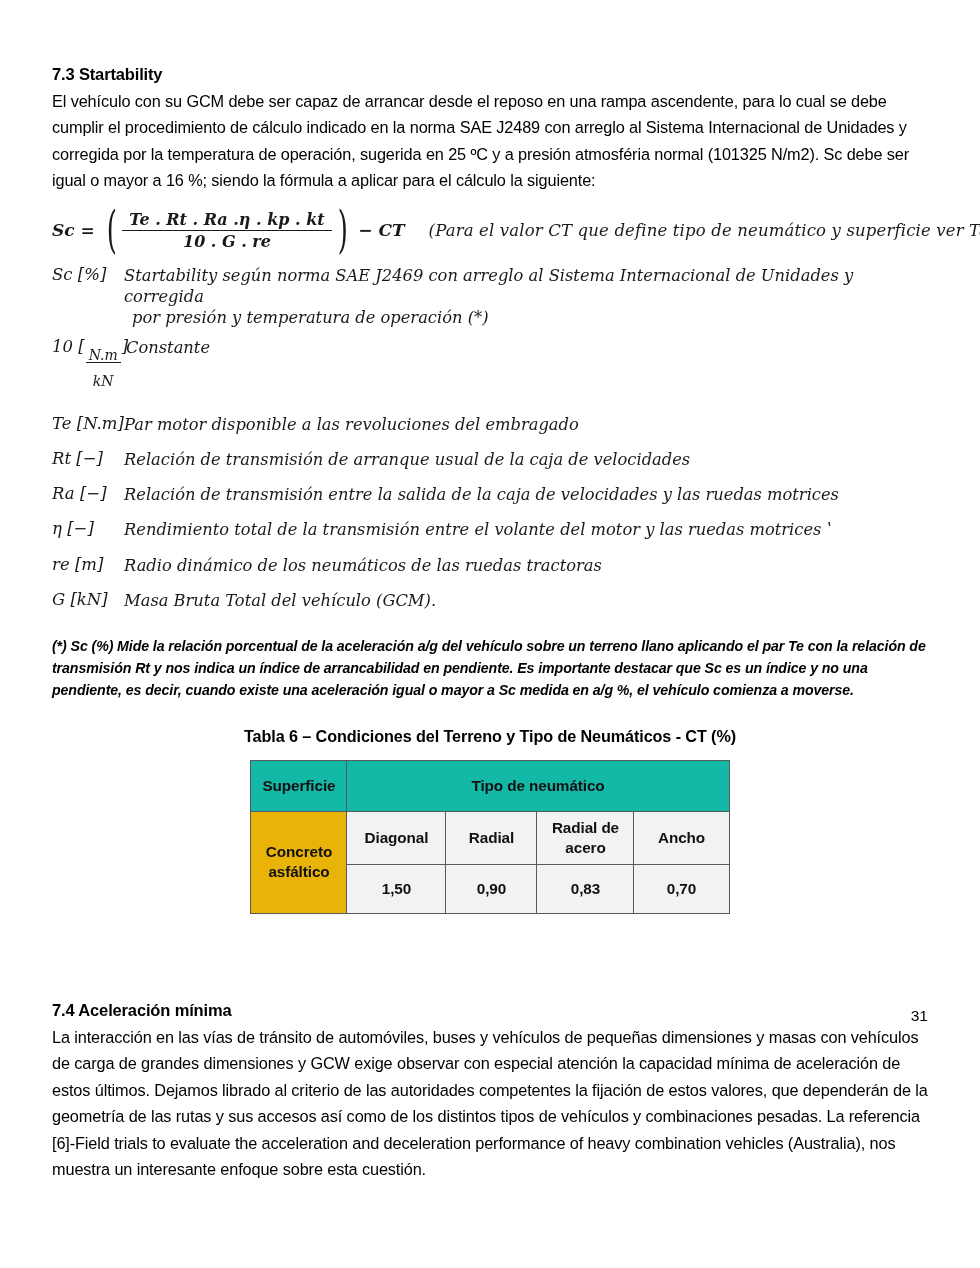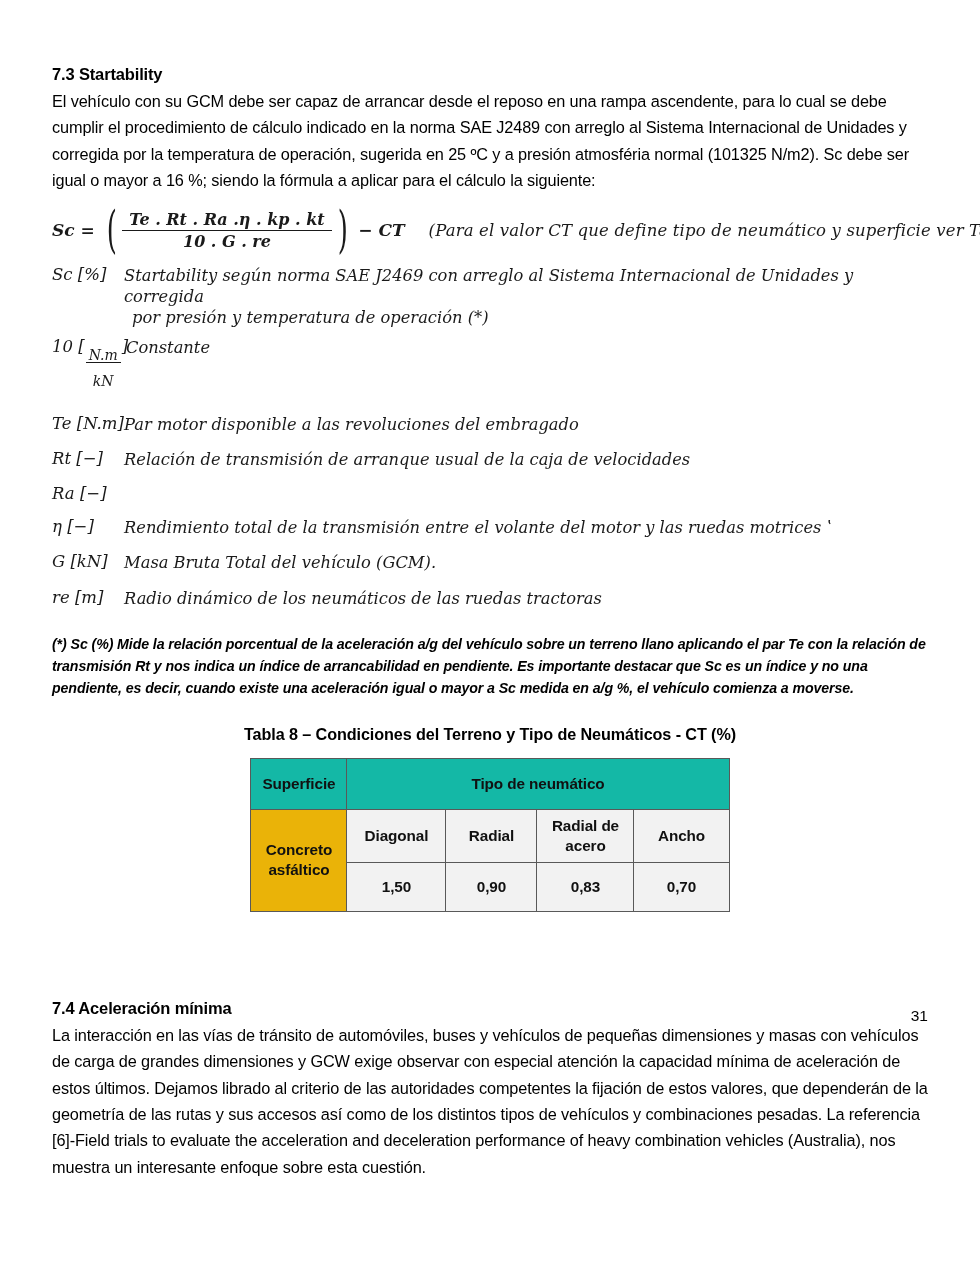"Relación de transmisión entre la" span.def-text { html: none -> <span>Relación de transmisión entre la salida de la caja de velocidades y las ruedas motrices</span> }
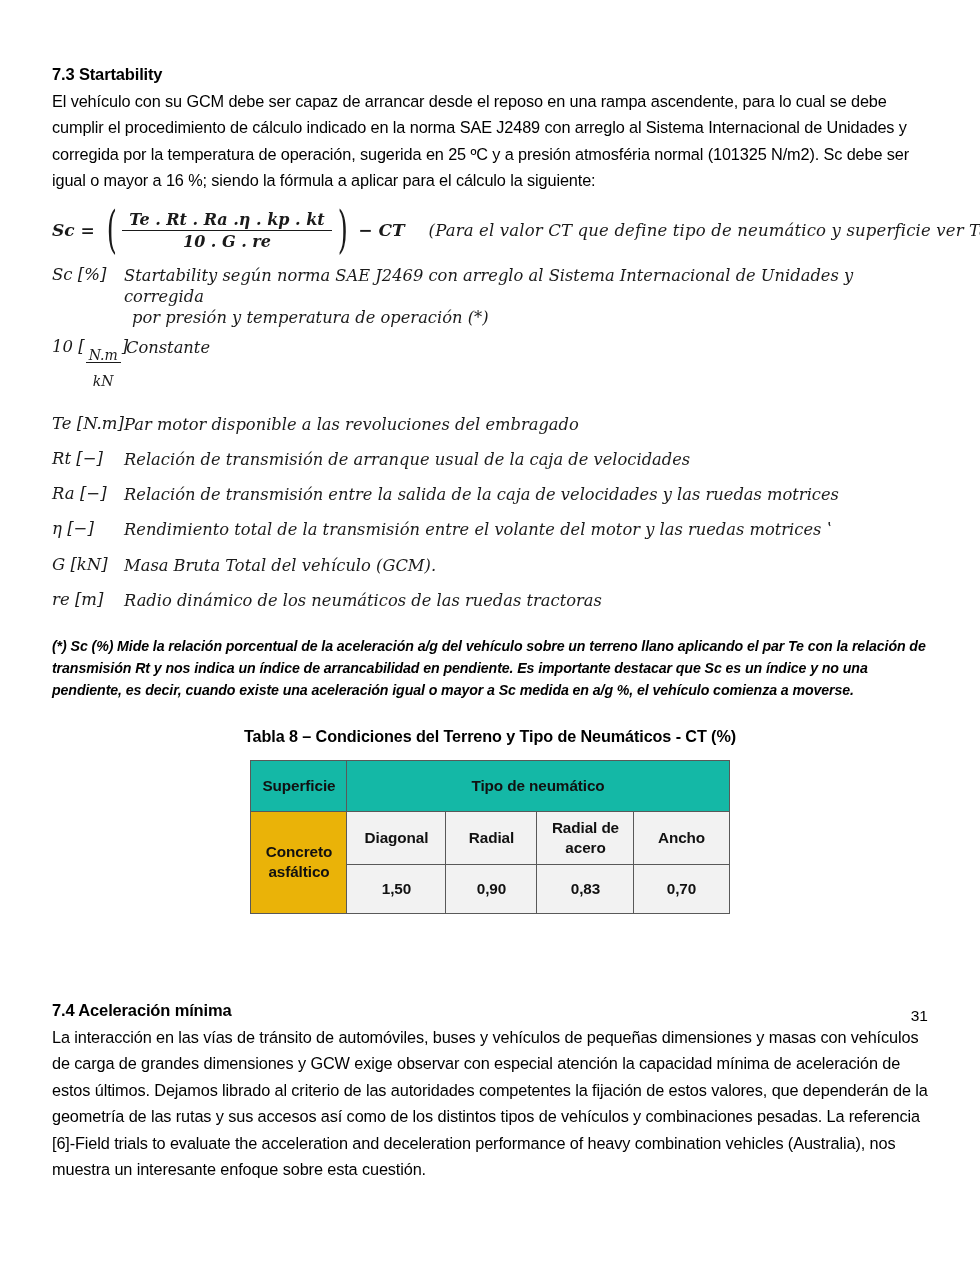"G [kN]" div.def-row { order: before "re [m]" -> after "re [m]" }
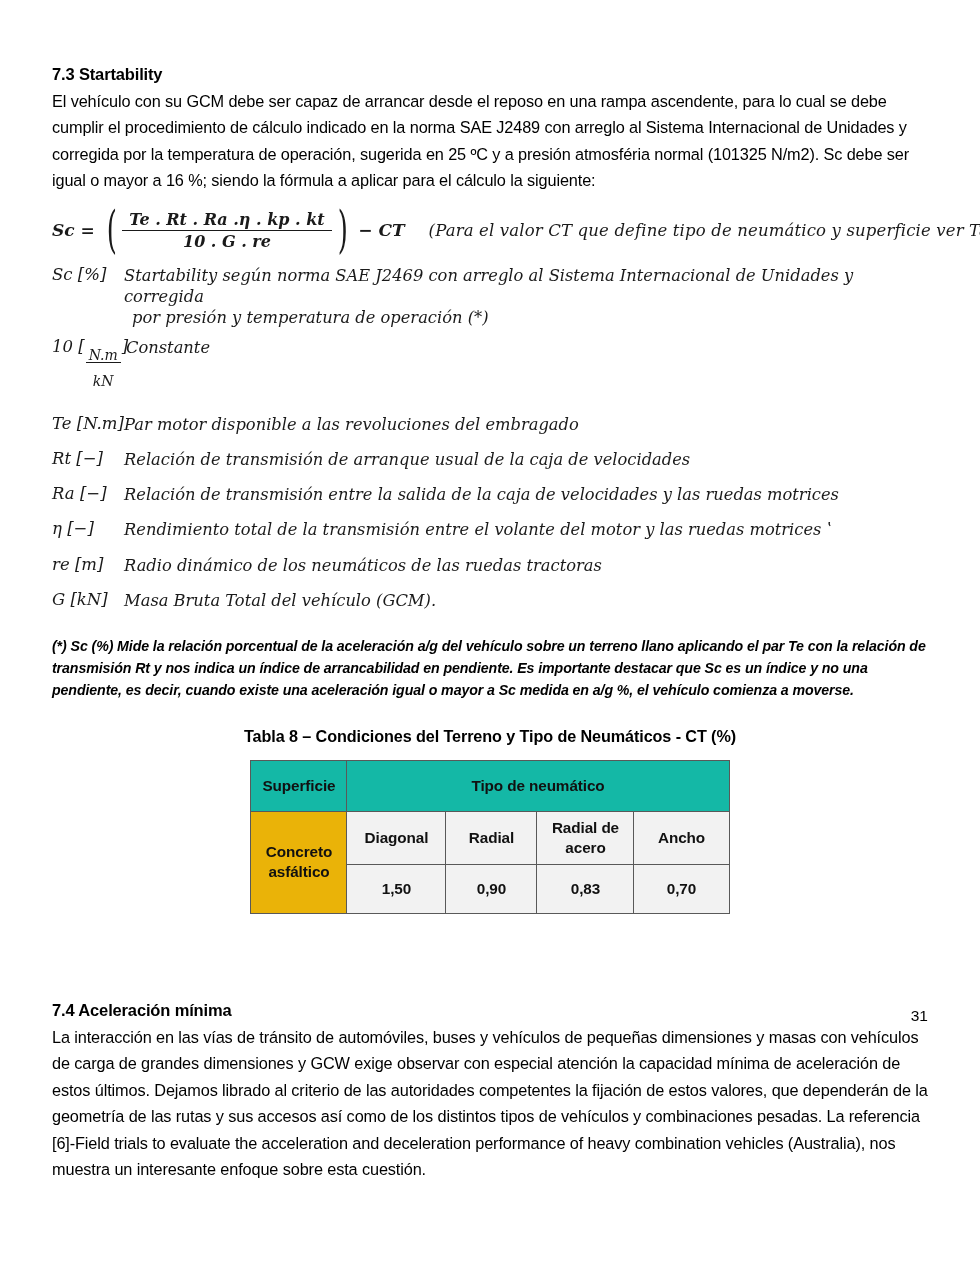"Tabla 8 – Condiciones del" div.table-caption { text: 8 -> 6 }
